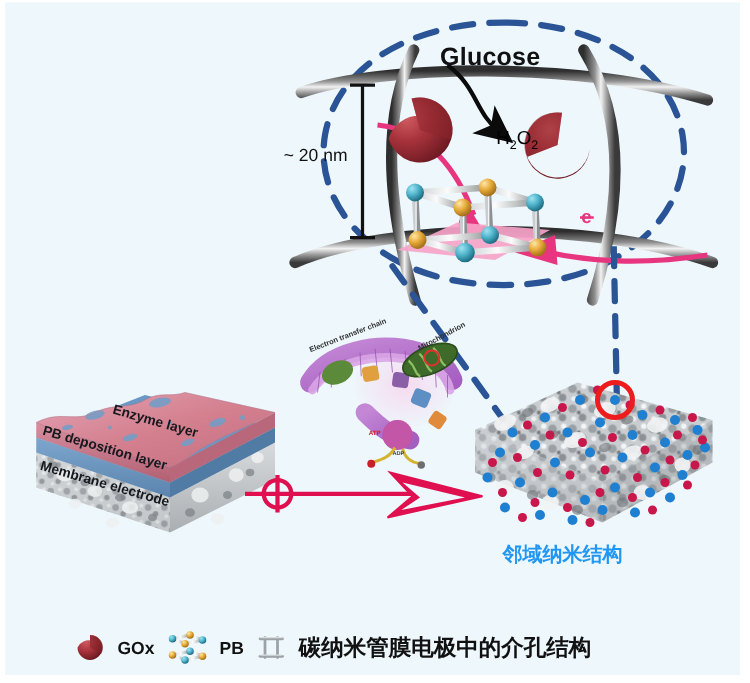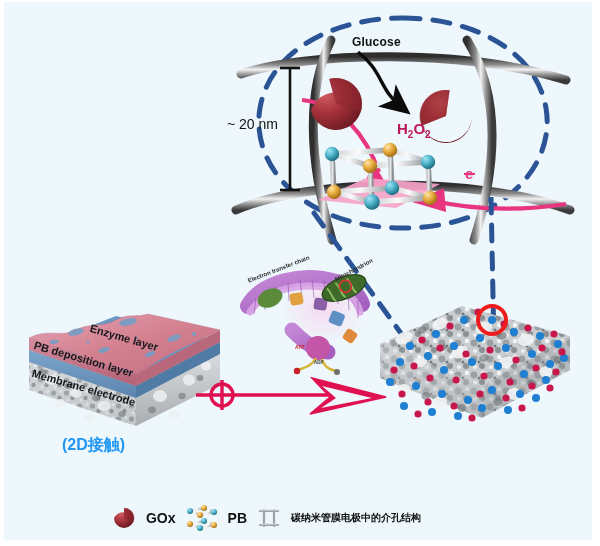"Glucose" .lbl-glucose { font-size: 12px -> 20px }
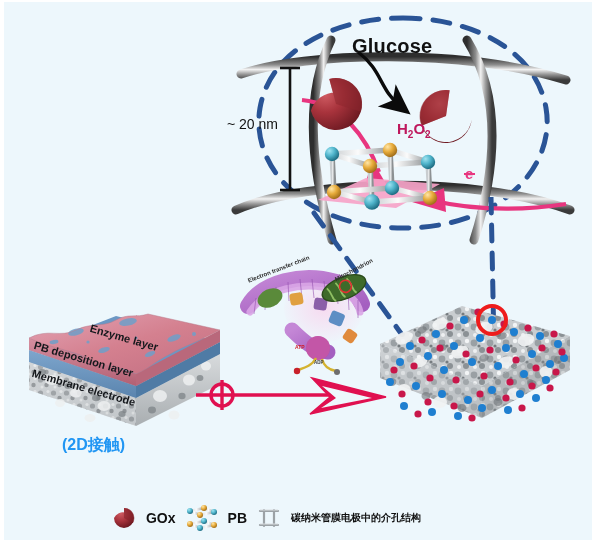"H2O2" .lbl-h2o2 { color: #be185d -> #000000; font-weight: bold -> normal; top: 118px -> 100px }
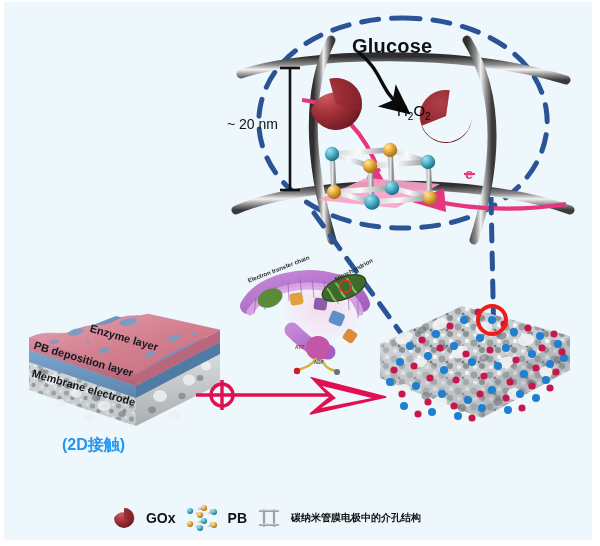"(2D接触)" div { html: <div>(2D接触)</div> -> none }
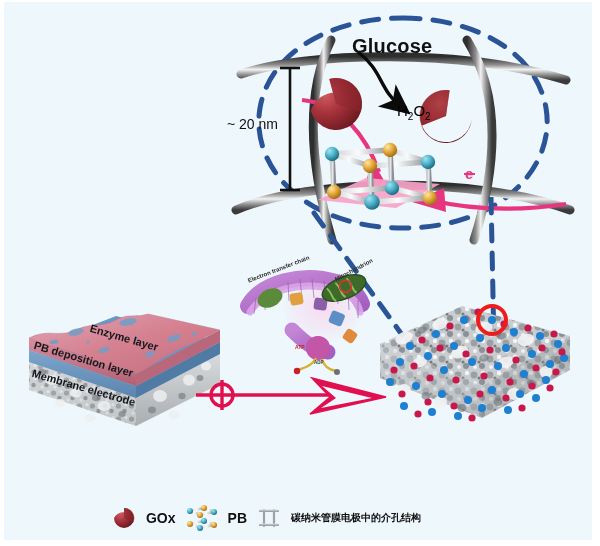"邻域纳米结构" div { html: none -> <div>邻域纳米结构</div> }
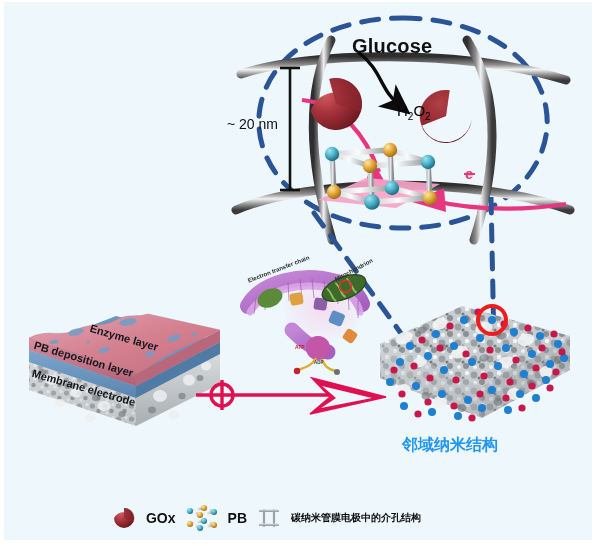"碳纳米管膜电极中的介孔结构" .legend-cn { font-size: 10px -> 18px }
